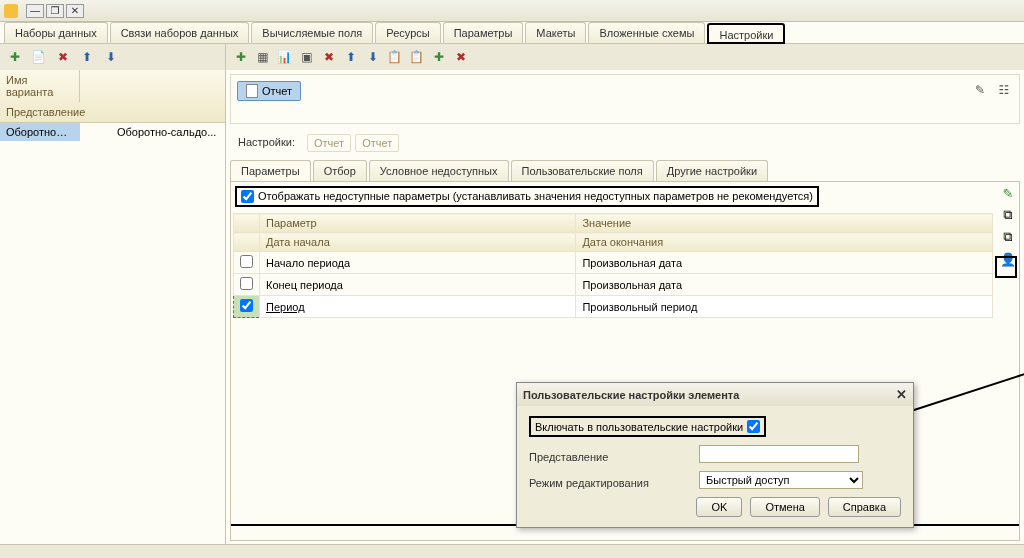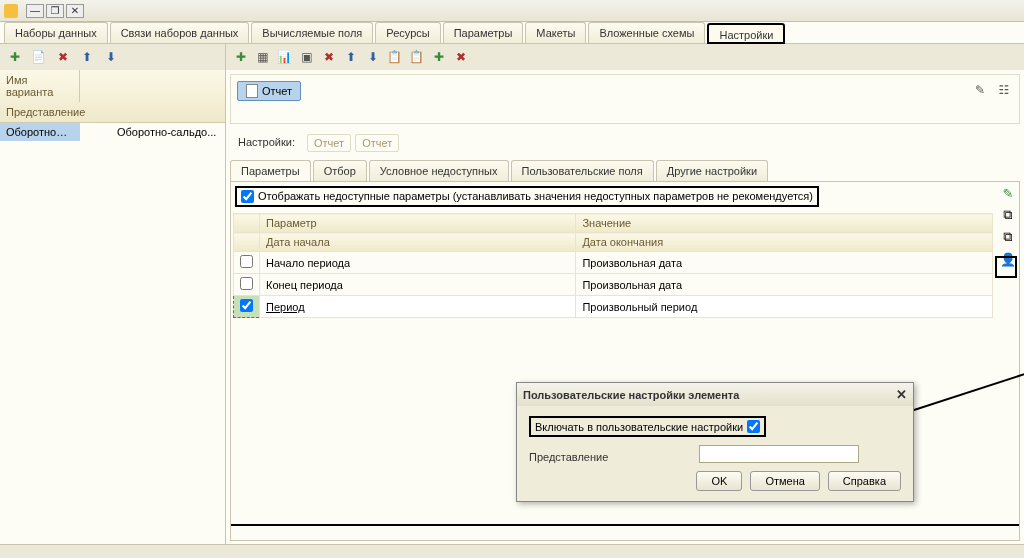"Режим редактирования" div.row { html: none -> <div> <label>Режим редактирования</label> <select> <option>Быстрый доступ</option> </select> </div> }
